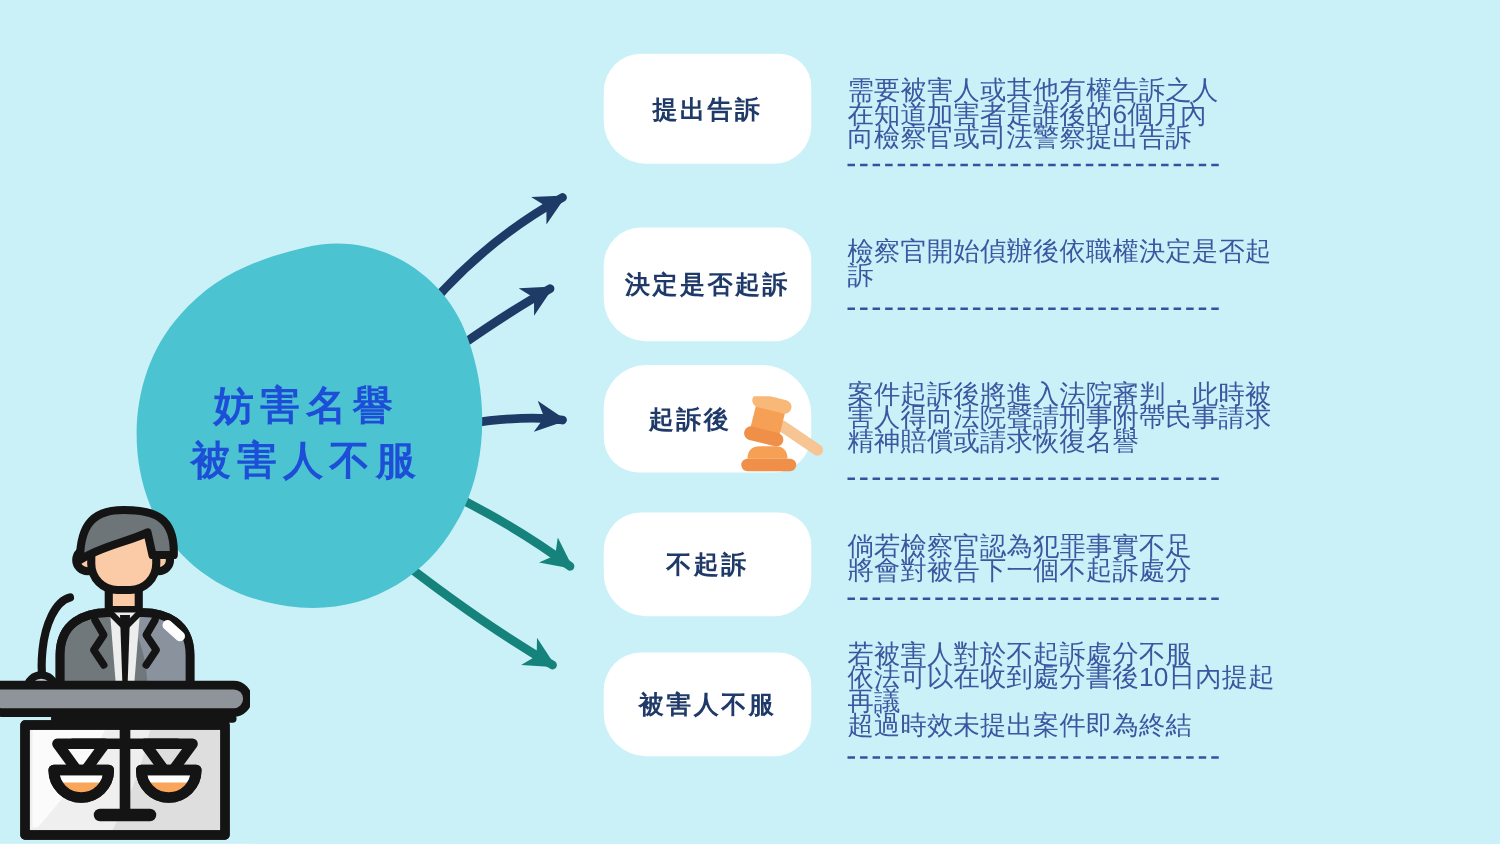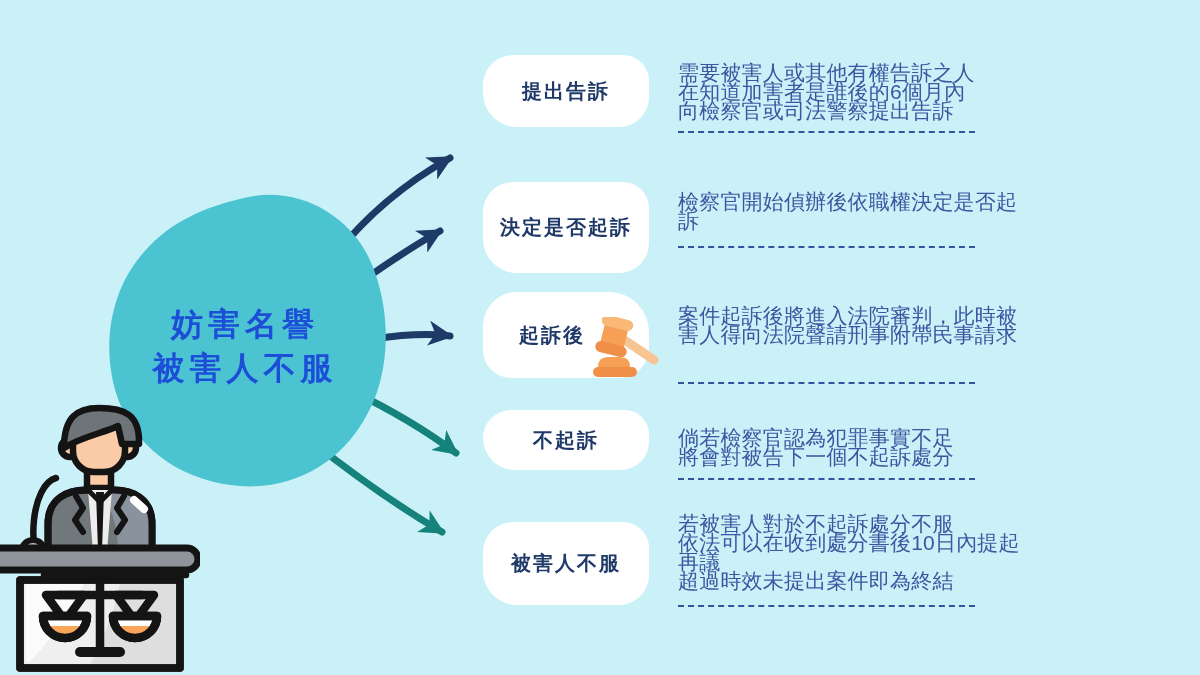"提出告訴" .b1 { height: 72px -> 88px; top: 55px -> 43px }
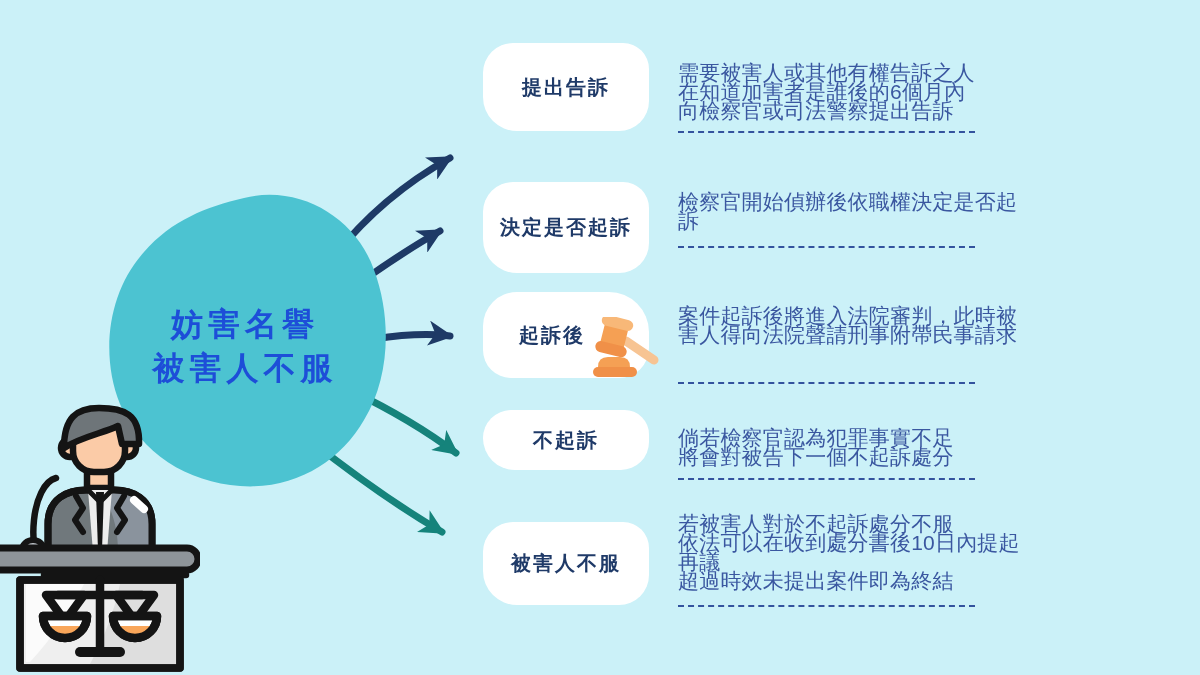"精神賠償或請求恢復名譽" div.dline { html: none -> <div>精神賠償或請求恢復名譽</div> }
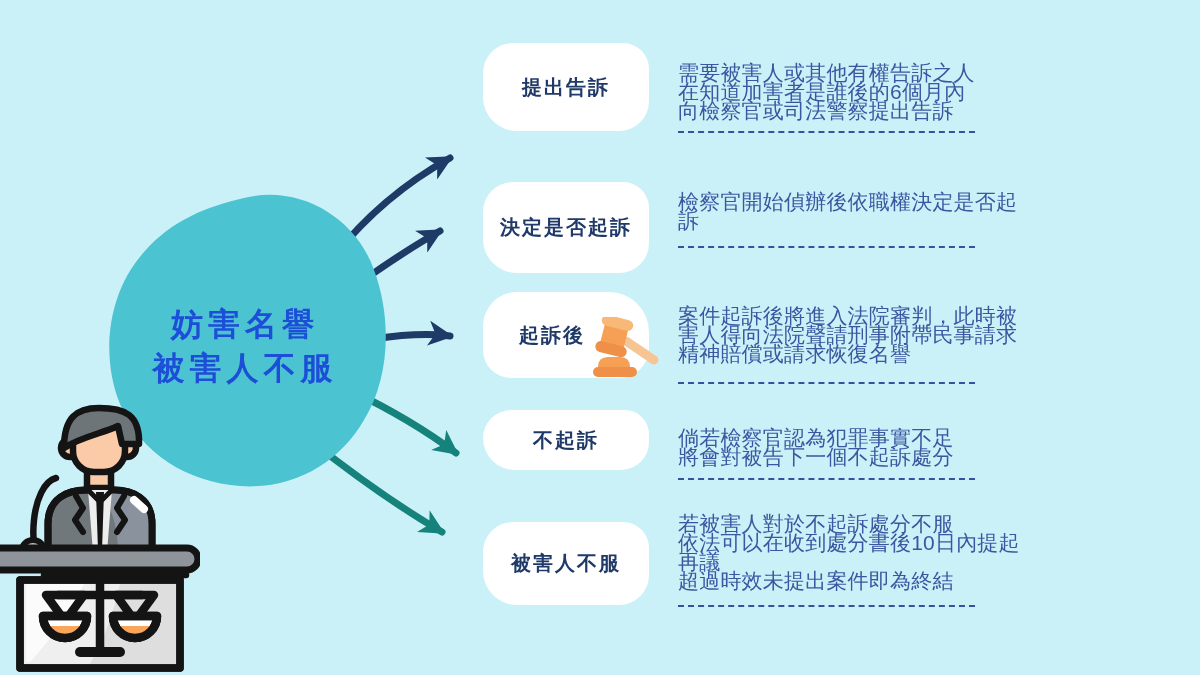"不起訴" .b4 { height: 60px -> 83px }
